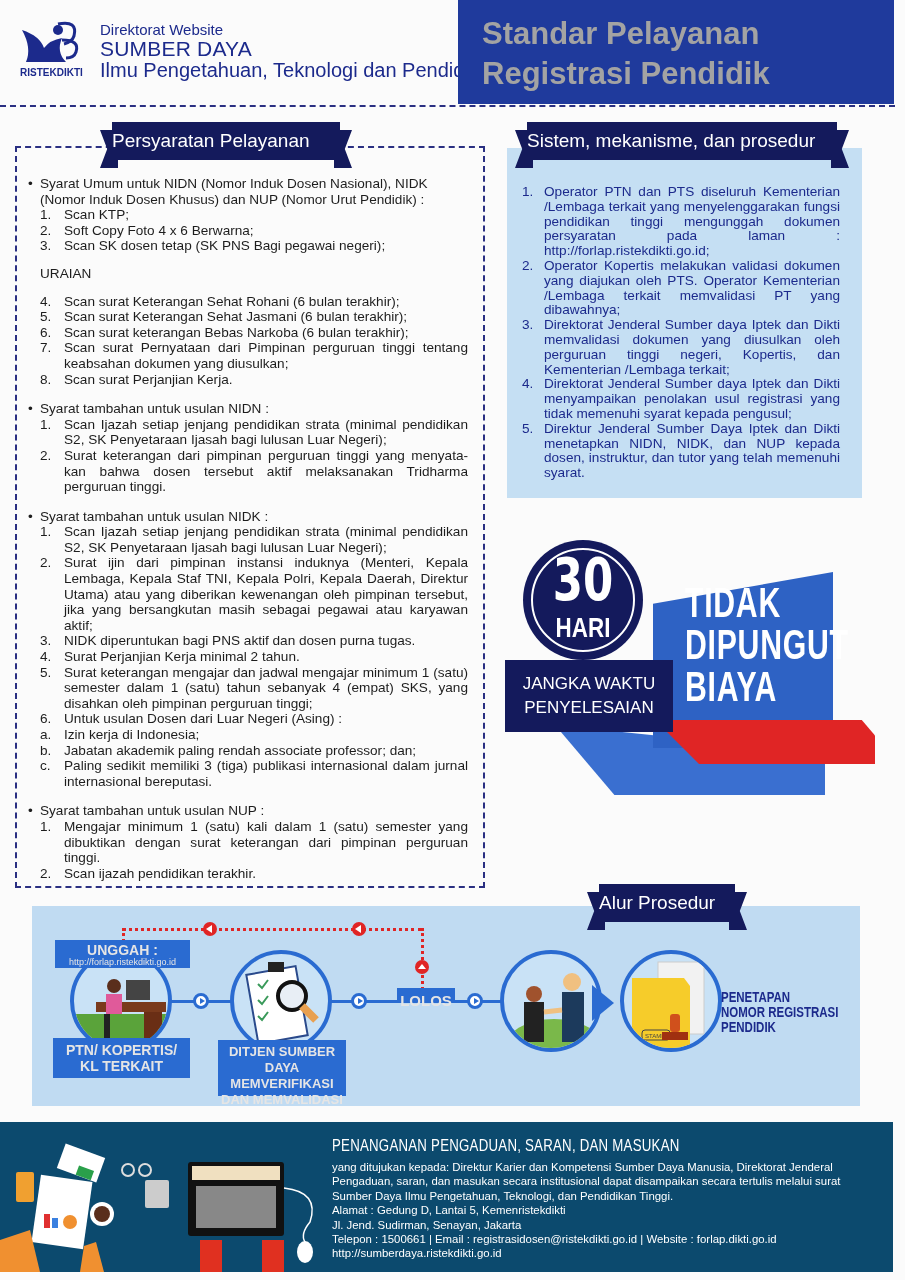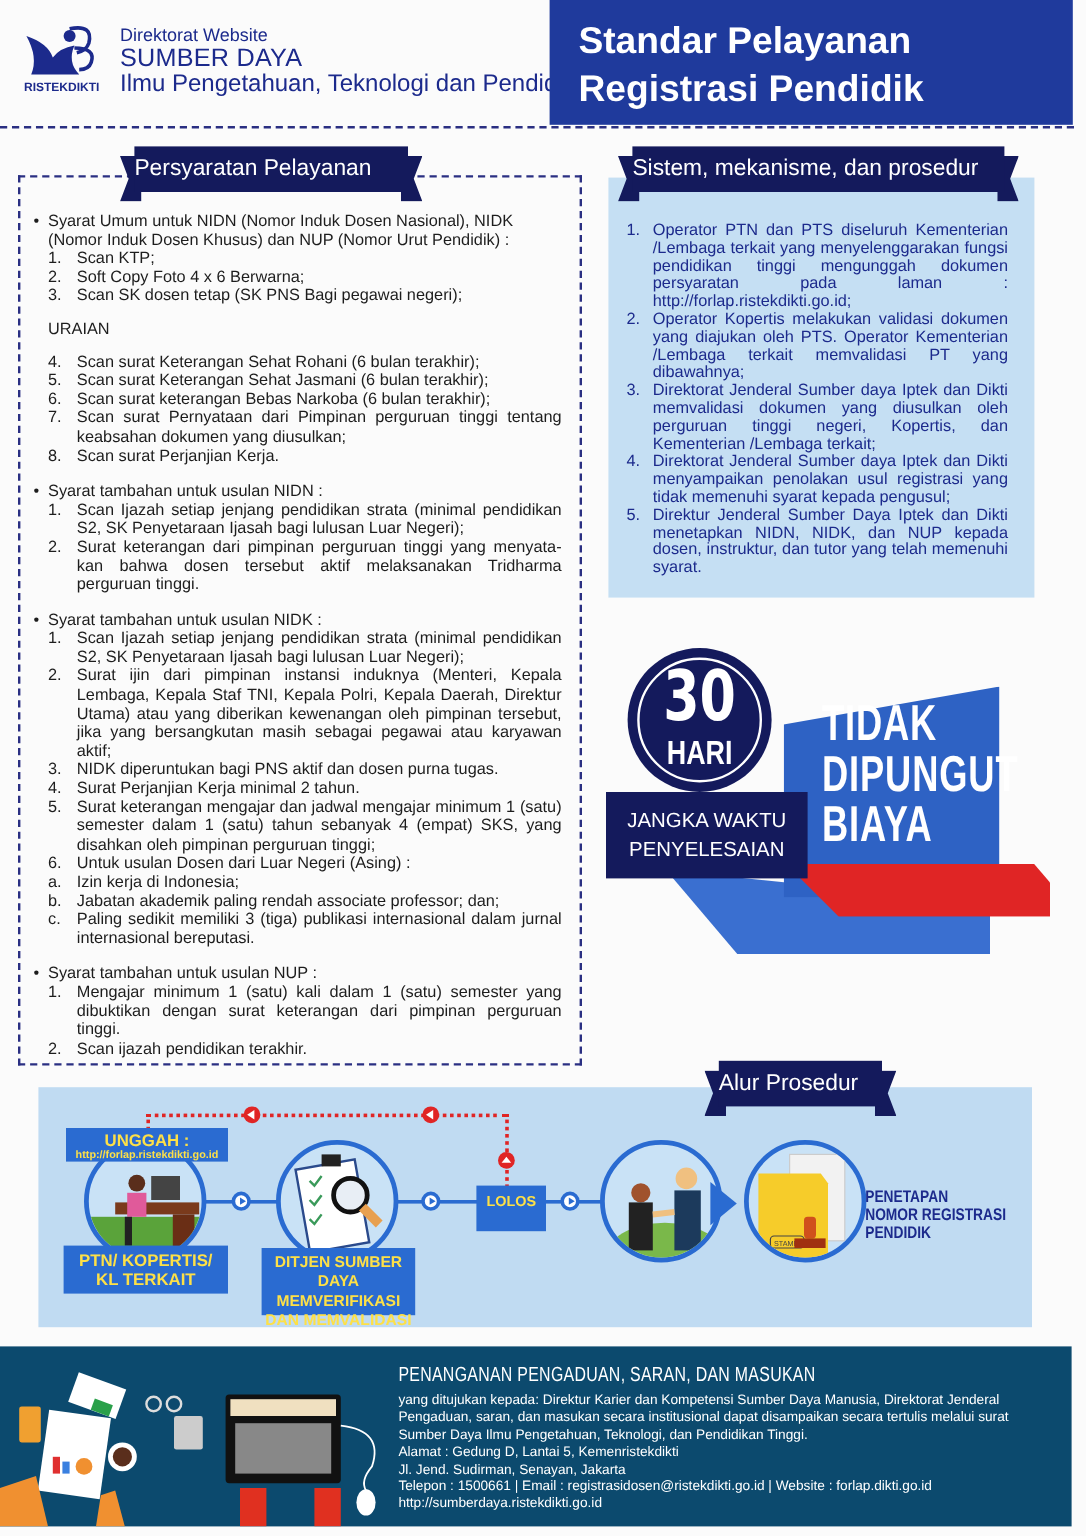"Standar Pelayanan" .hdr-title { color: #ffffff -> #a3a3a3 }
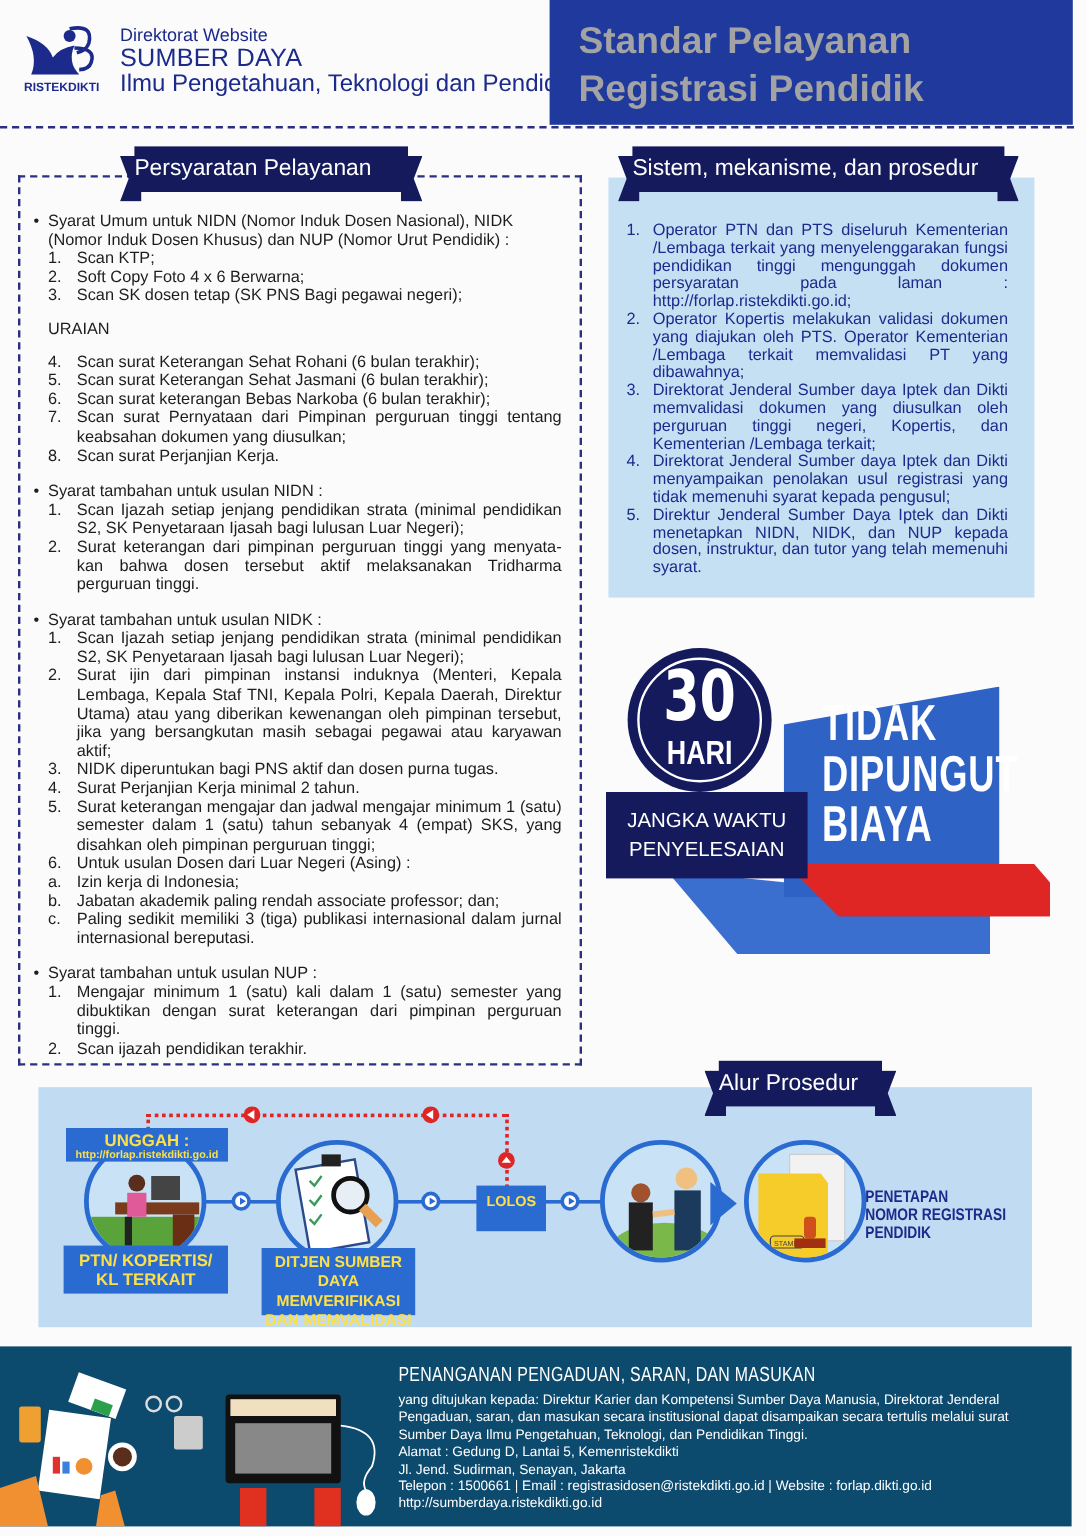"UNGGAH :" .tag { color: #fde047 -> #e5e5e5 }
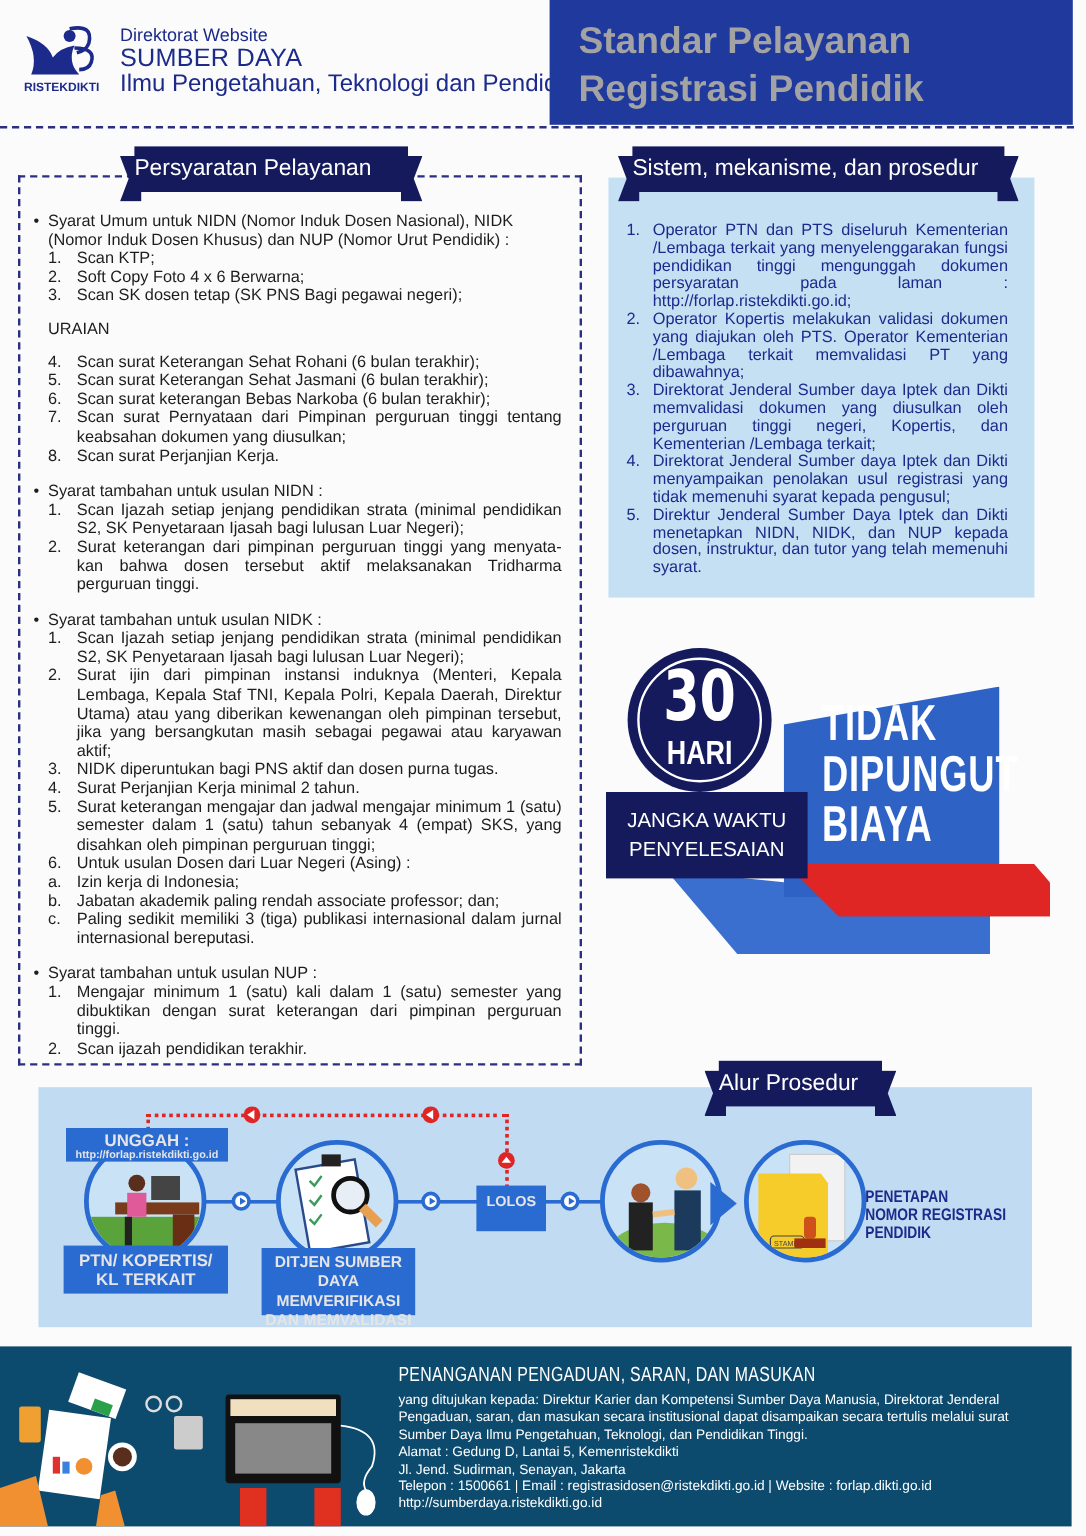"http://forlap.ristekdikti.go.id" div { font-weight: bold -> normal }
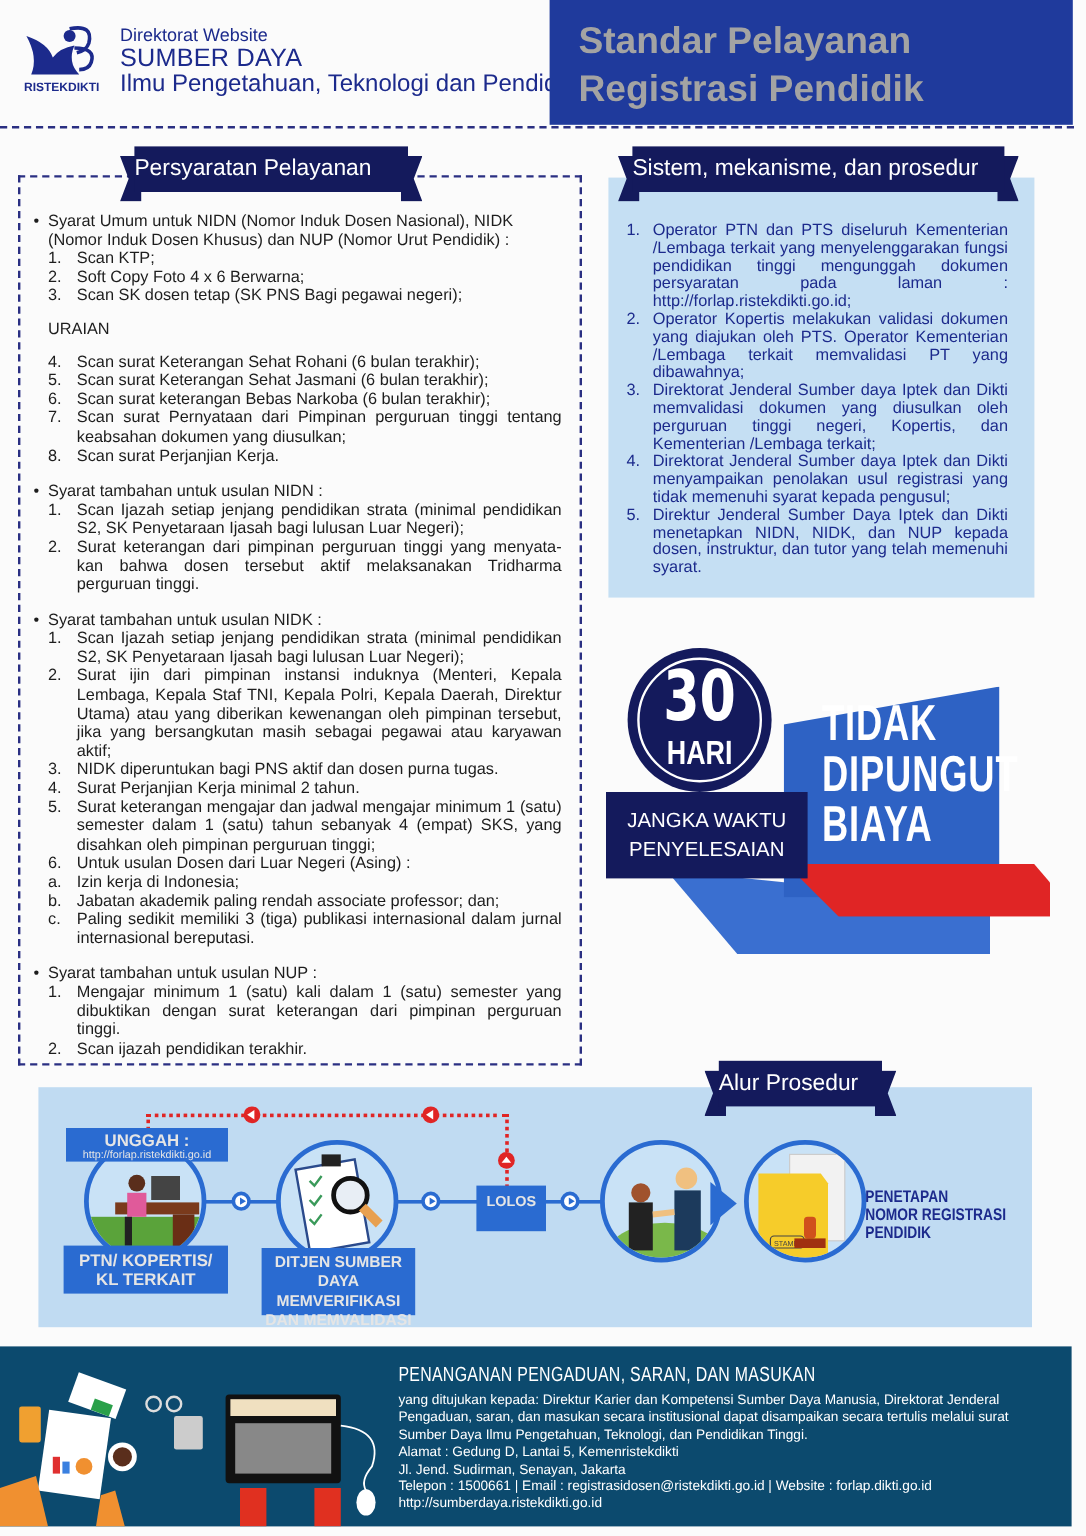"LOLOS" div.tag { font-size: 12px -> 15px; height: 38px -> 14px }
